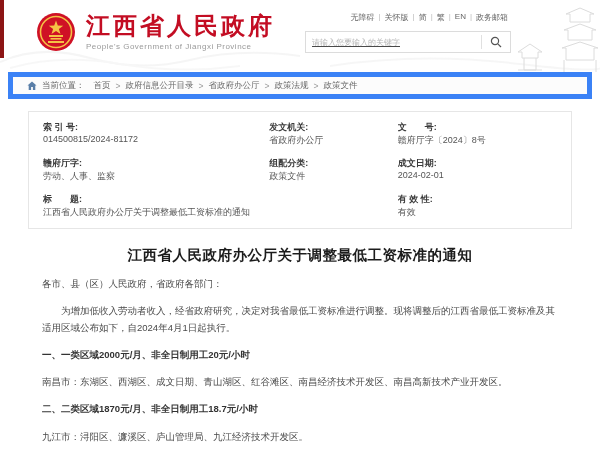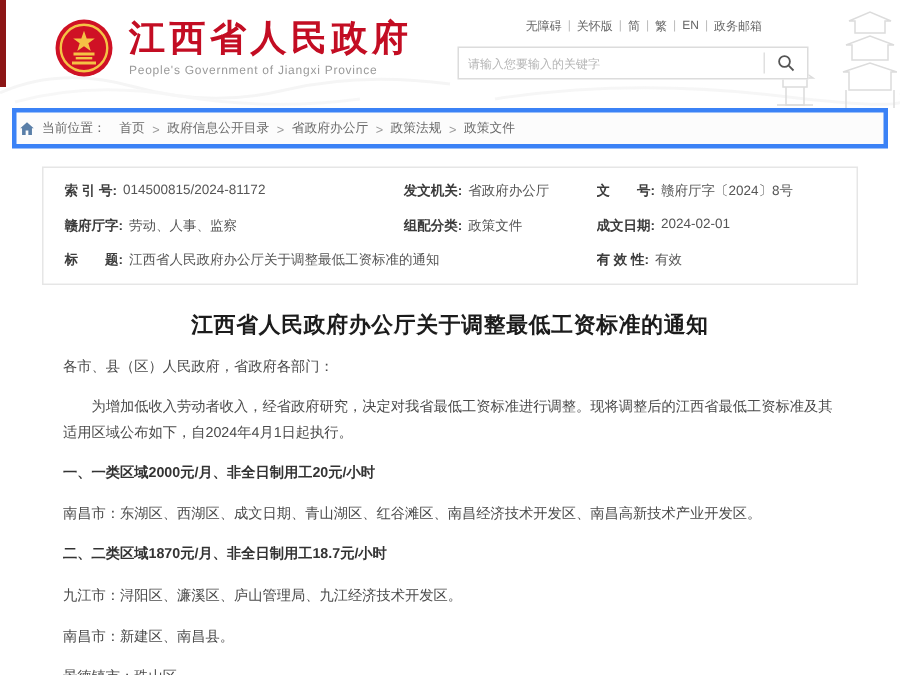"请输入您要输入的关键字" .search-box { text-decoration: none -> underline; width: 234px -> 206px }
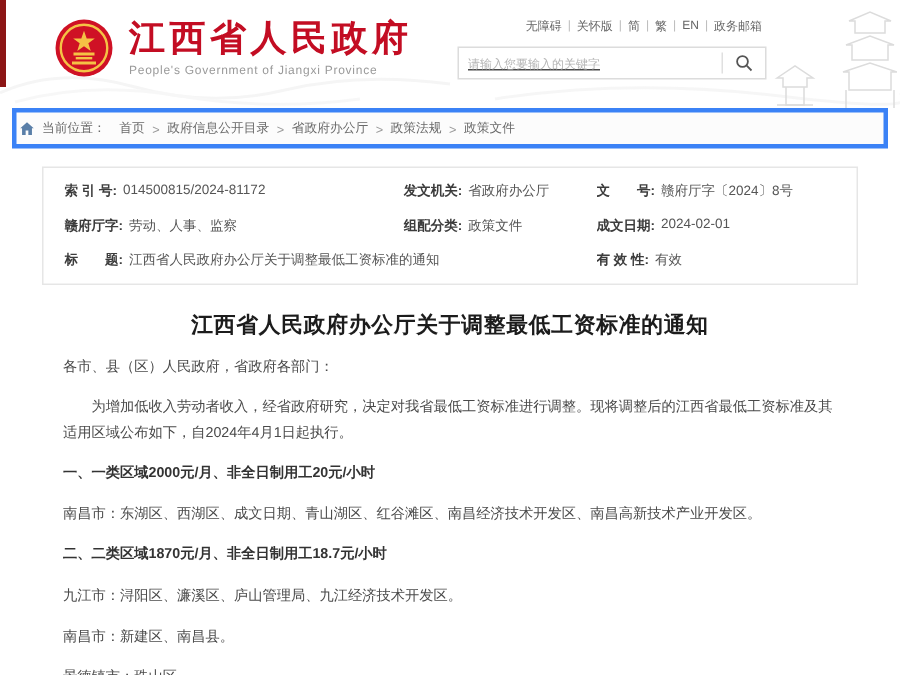"当前位置：" .breadcrumb-bar { border: 3px solid #3b82f6 -> 5px solid #3b82f6; padding-left: 2px -> 14px }
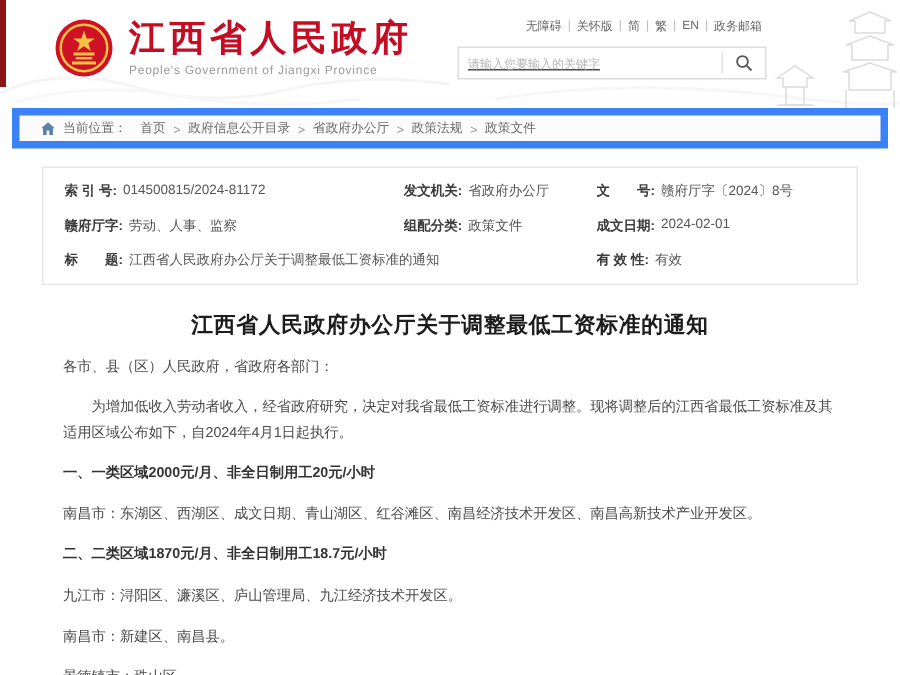"索 引 号:" .meta-cell { flex-direction: none -> column }
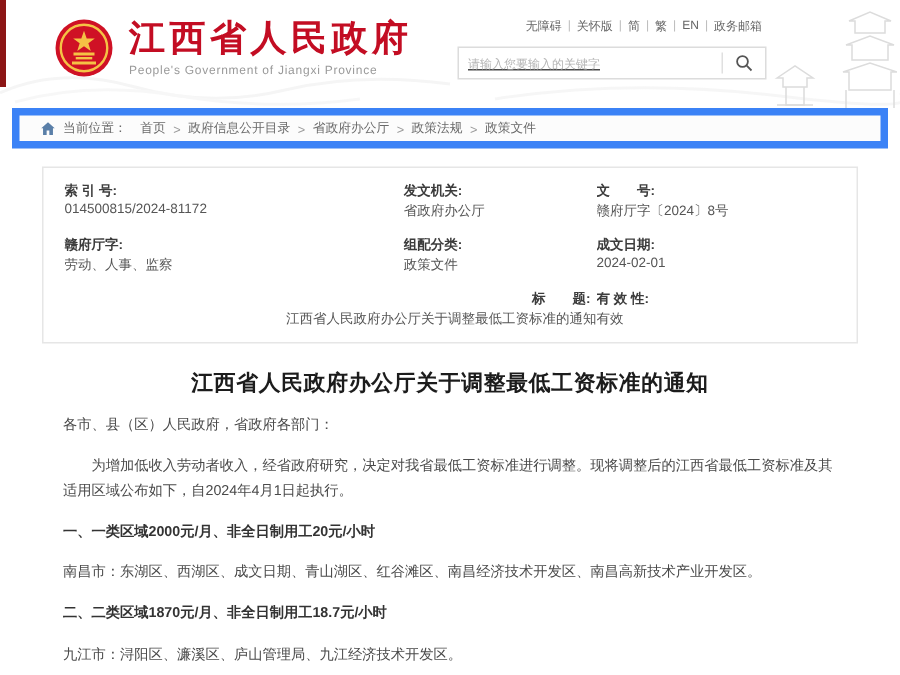"标 题:" .meta-span2 { align-items: flex-end -> none }
